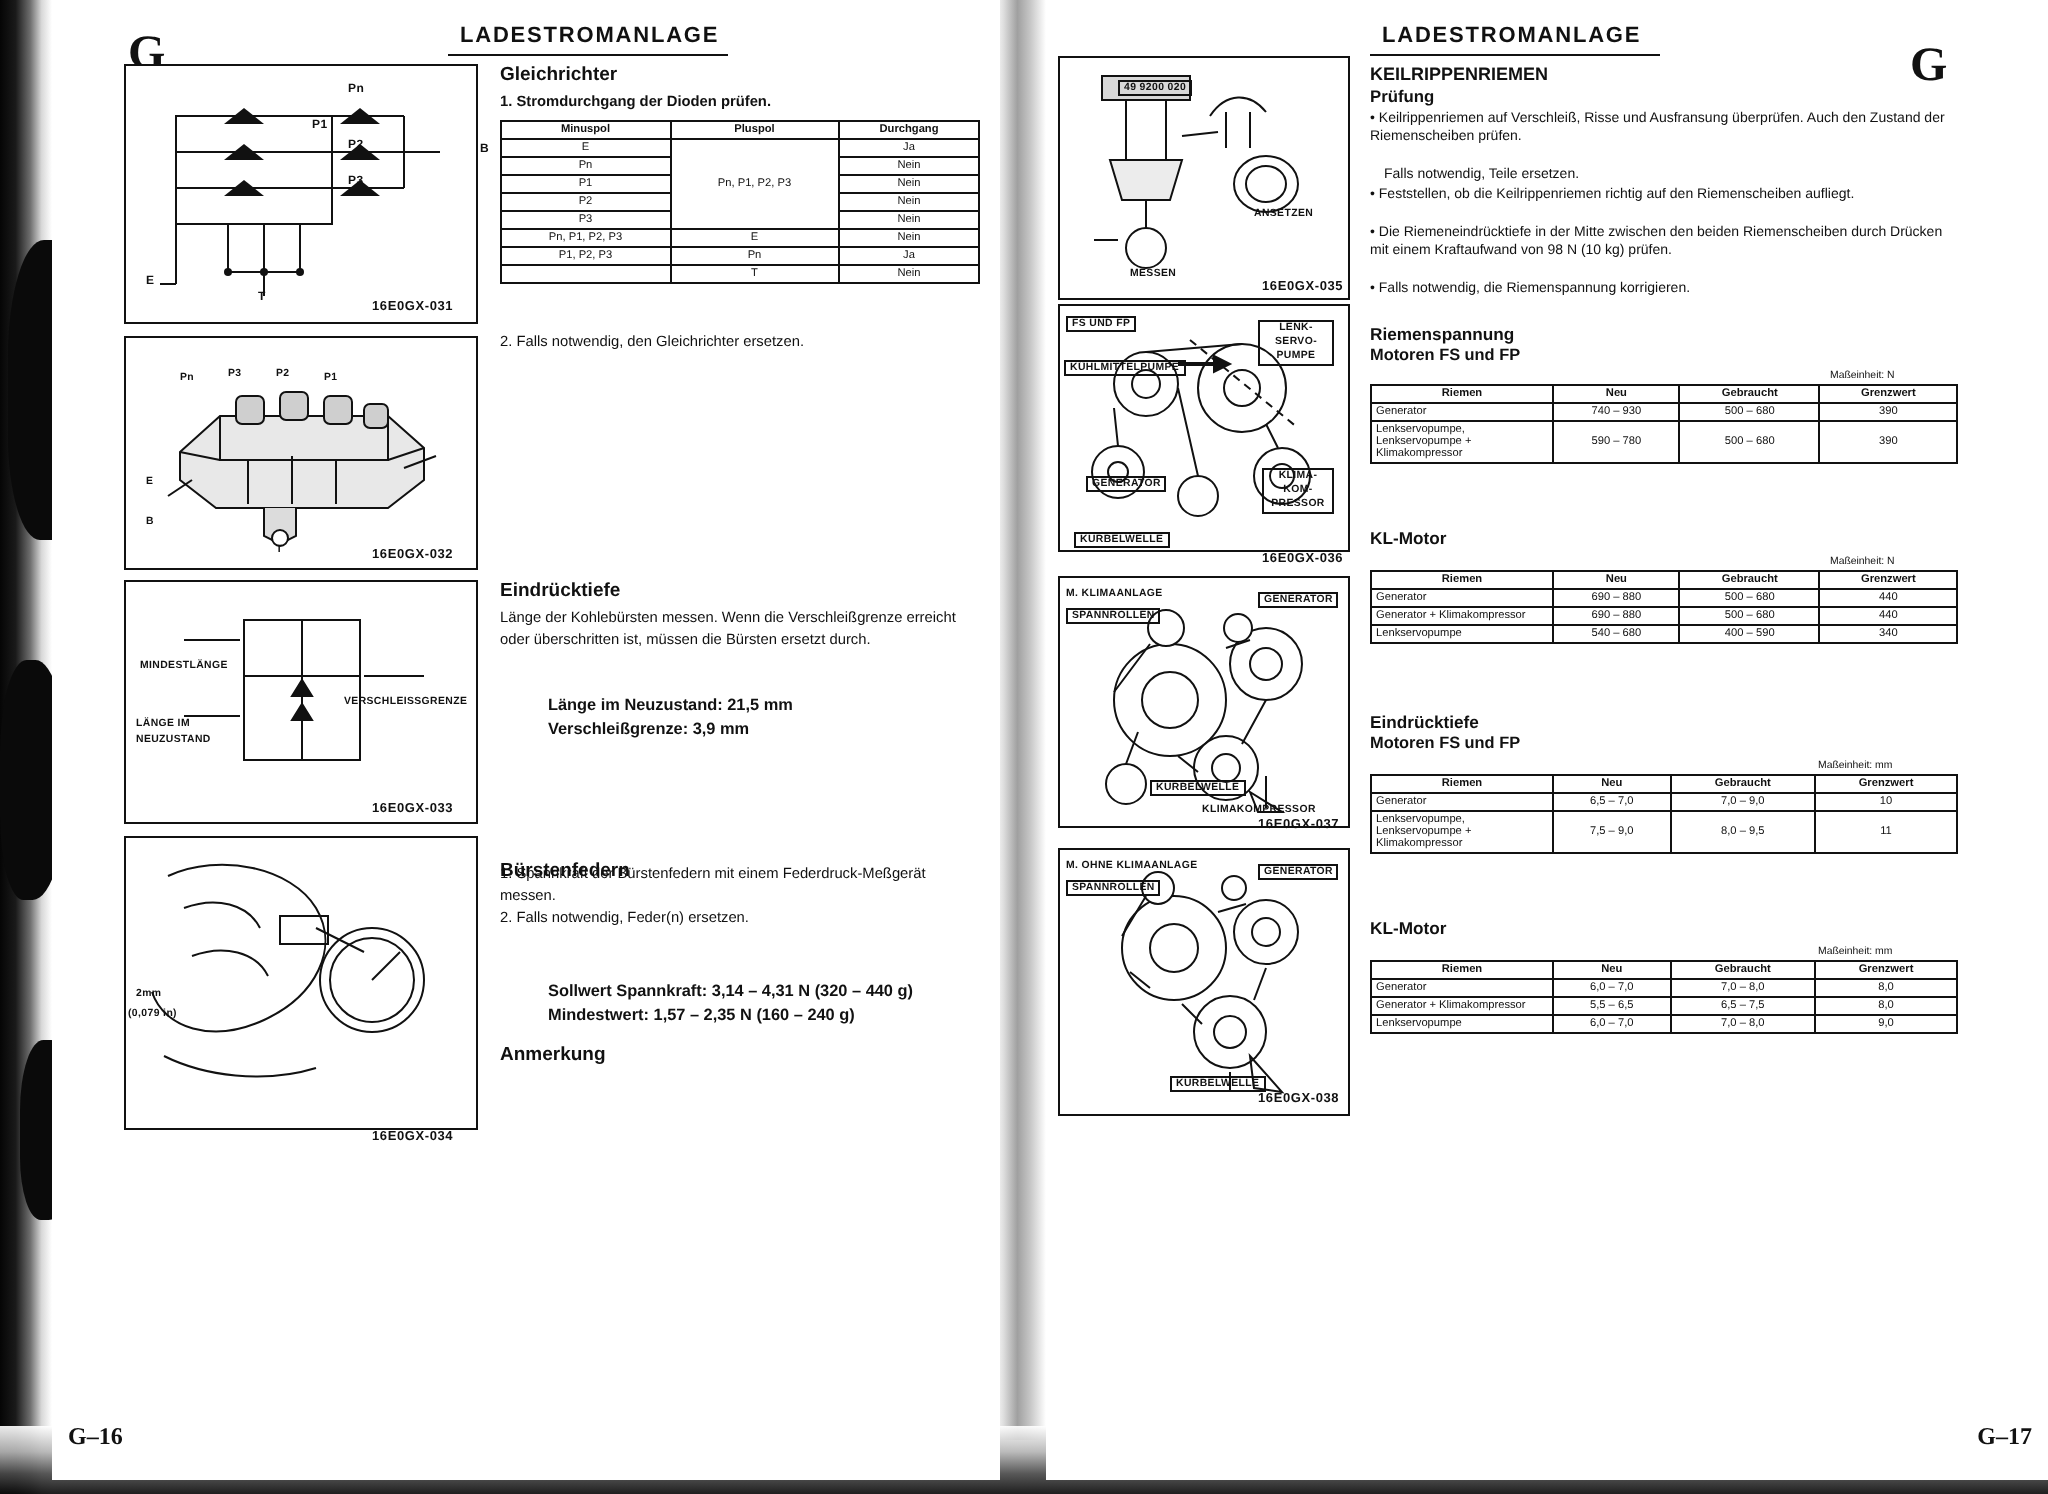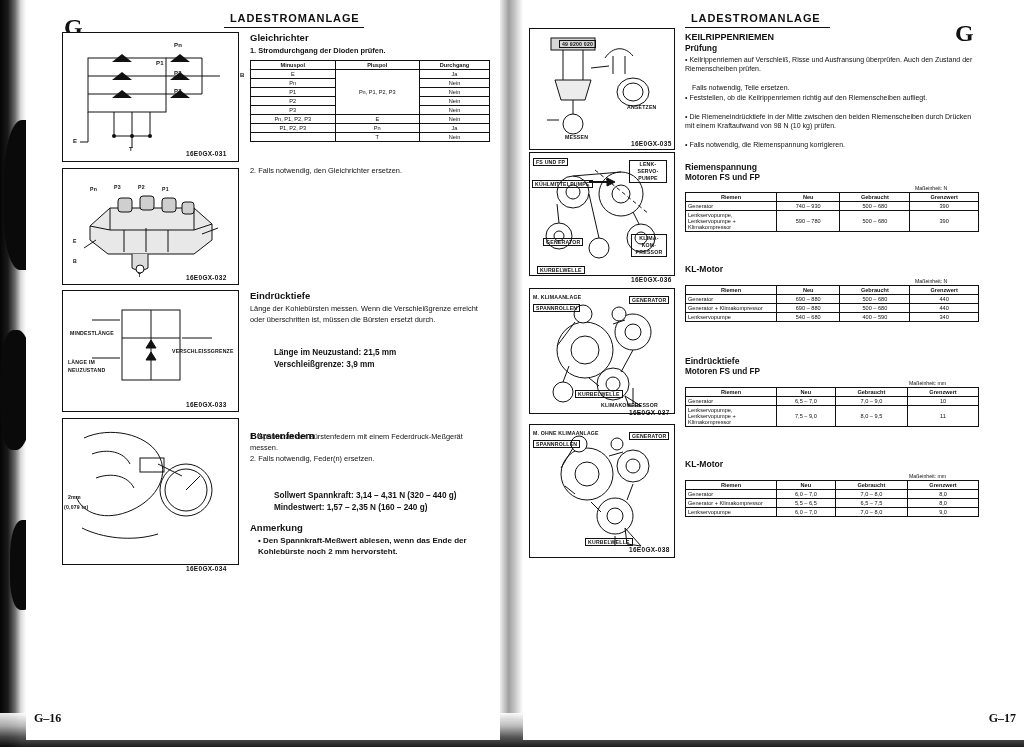"• Den Spannkraft-Meßwert ablesen, wenn" div.txt { html: <div>• Den Spannkraft-Meßwert ablesen, wenn das Ende der Kohlebürste noch 2 mm hervorsteht.</div> -> none }
